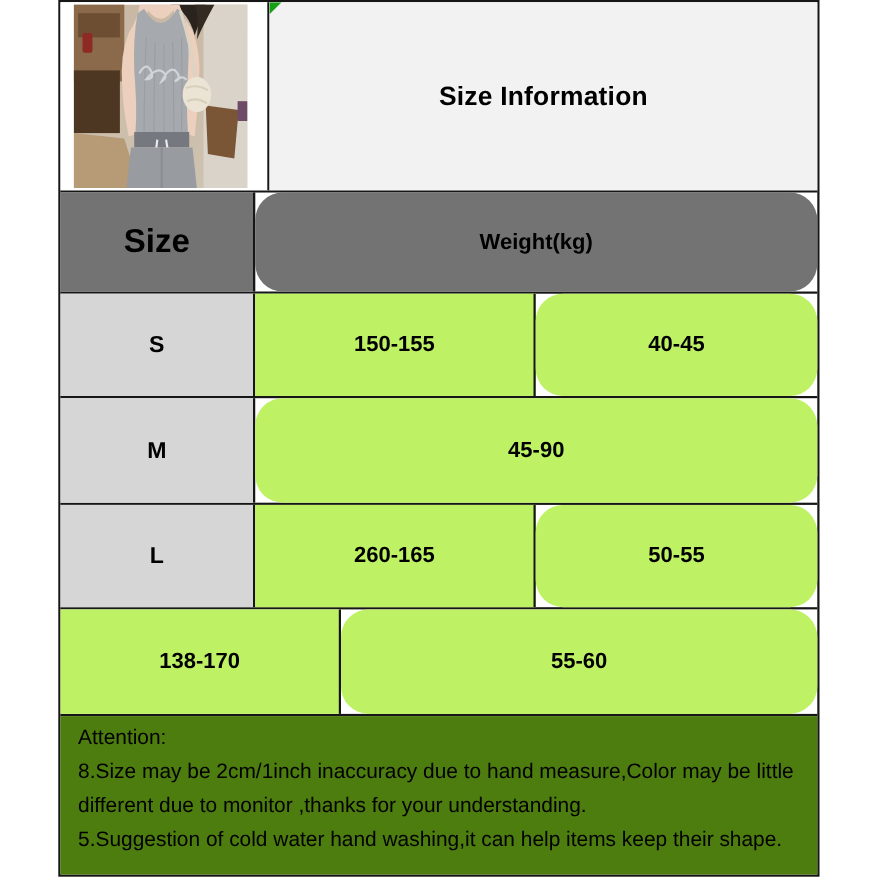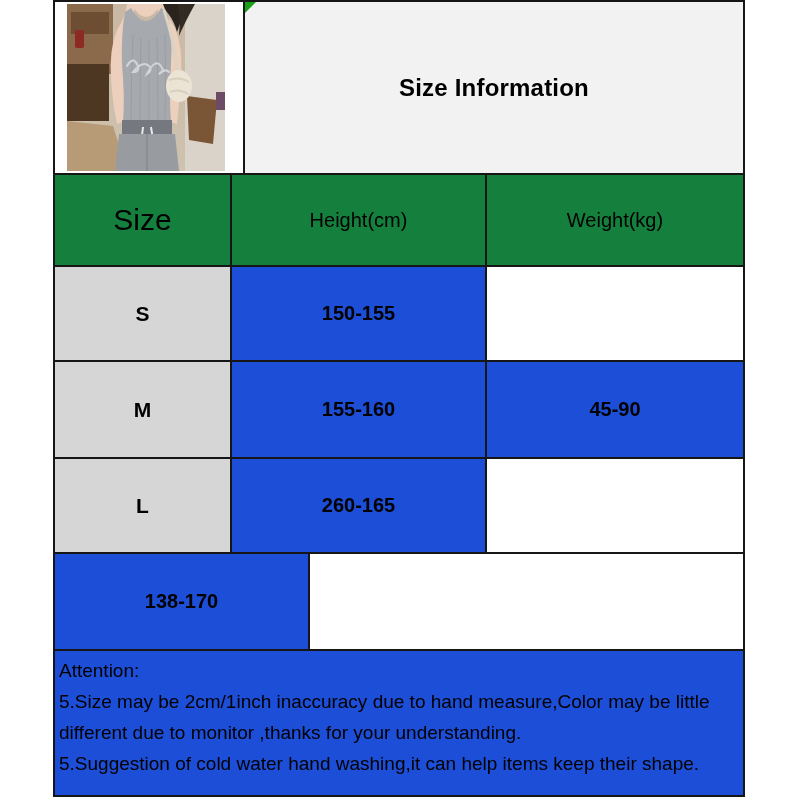"Size" .header-row .cell { background: #15803d -> #737373; font-weight: normal -> bold }
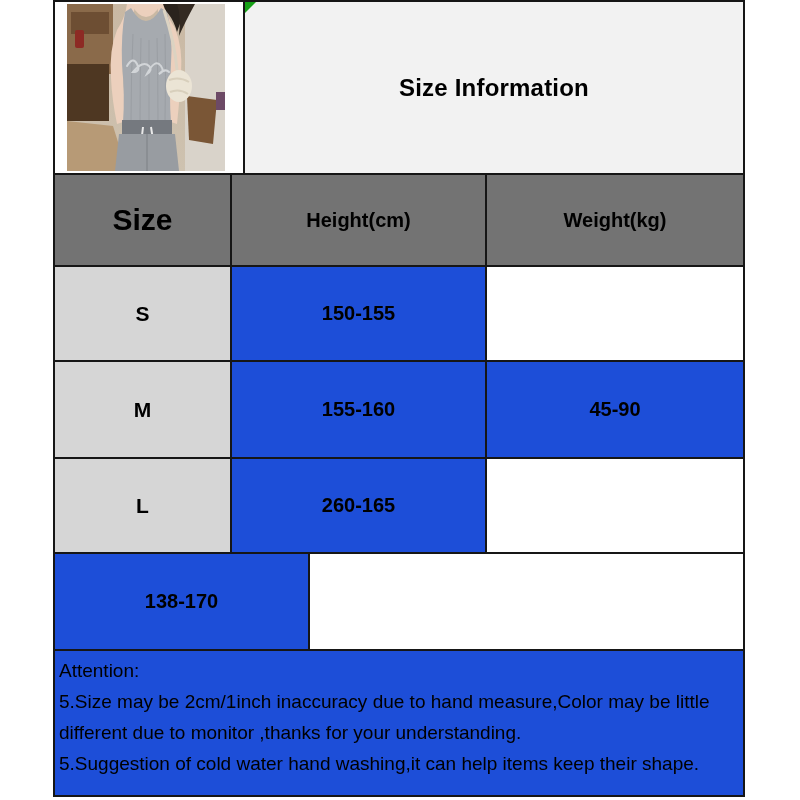"Height(cm)" div.cell { html: <div>Height(cm)</div> -> none }
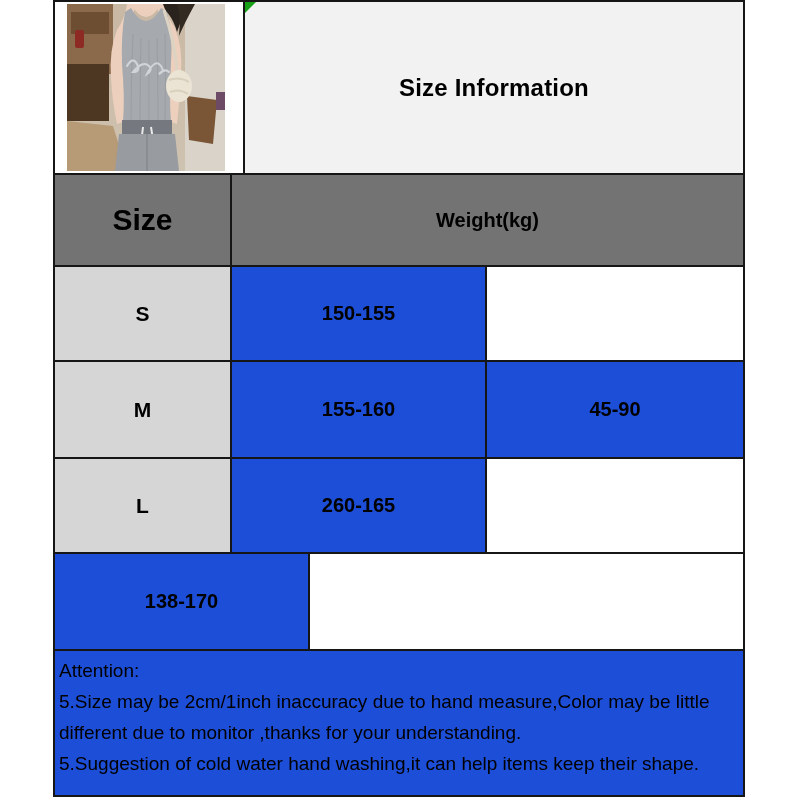"Weight(kg)" .c3 { border-radius: none -> 25px }
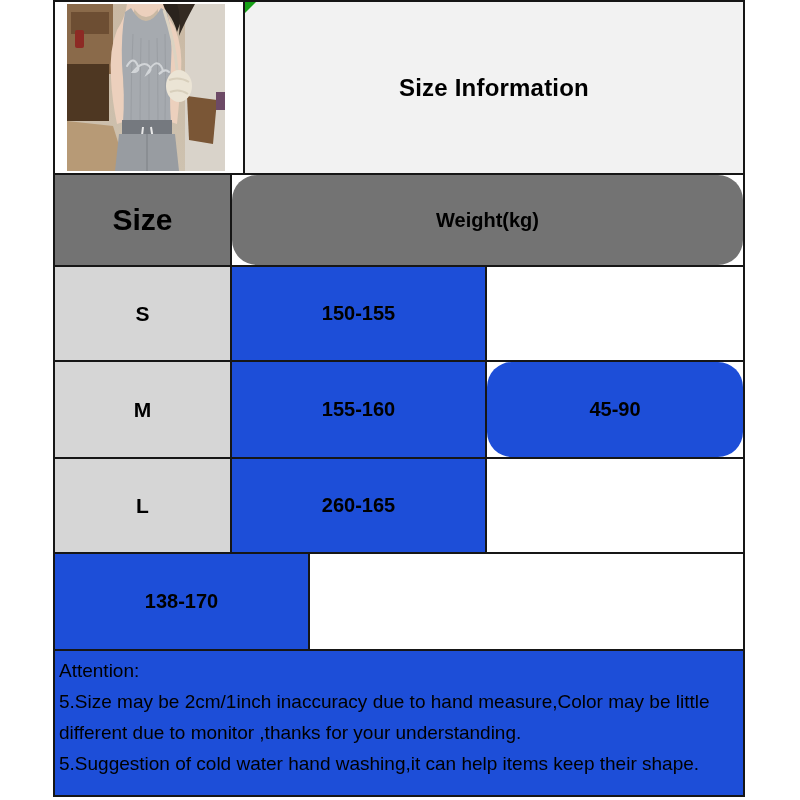"150-155" .data-row .c2, .data-row .c3 { background: #1d4ed8 -> #bef264 }
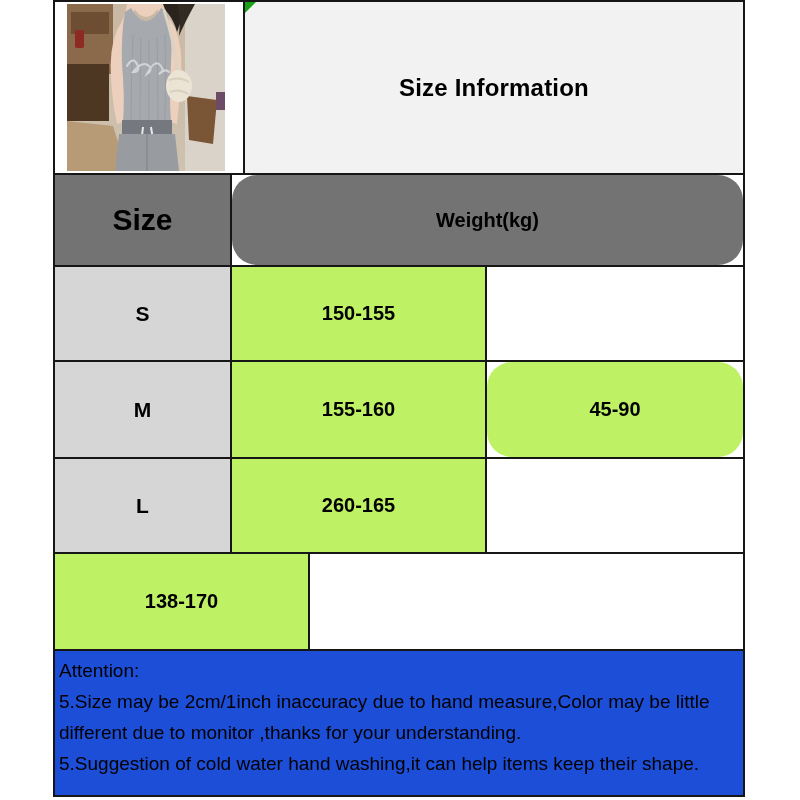"40-45" div.cell { html: none -> <div>40-45</div> }
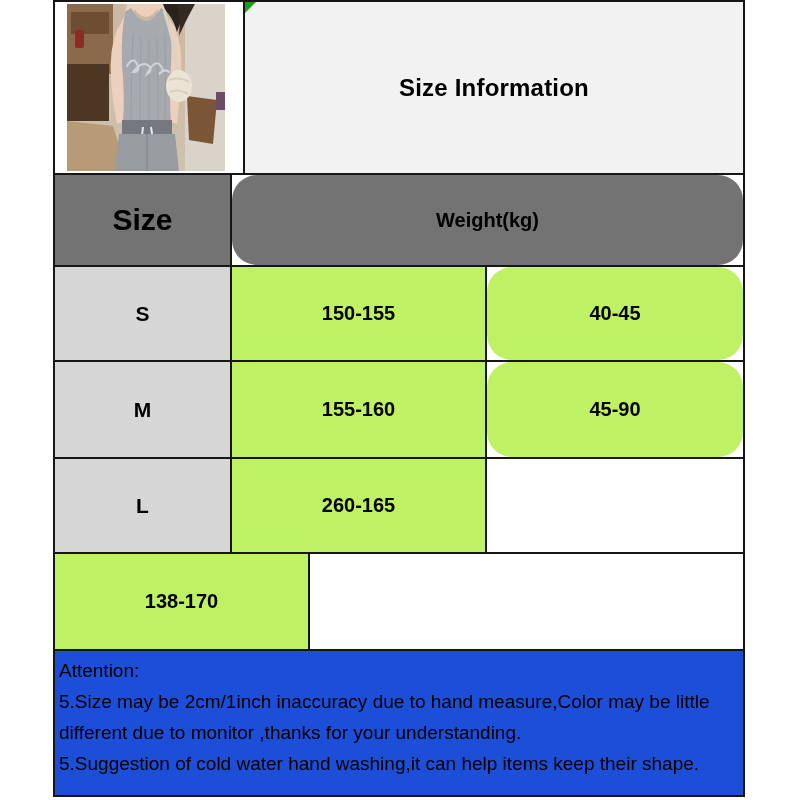"155-160" div.cell { html: <div>155-160</div> -> none }
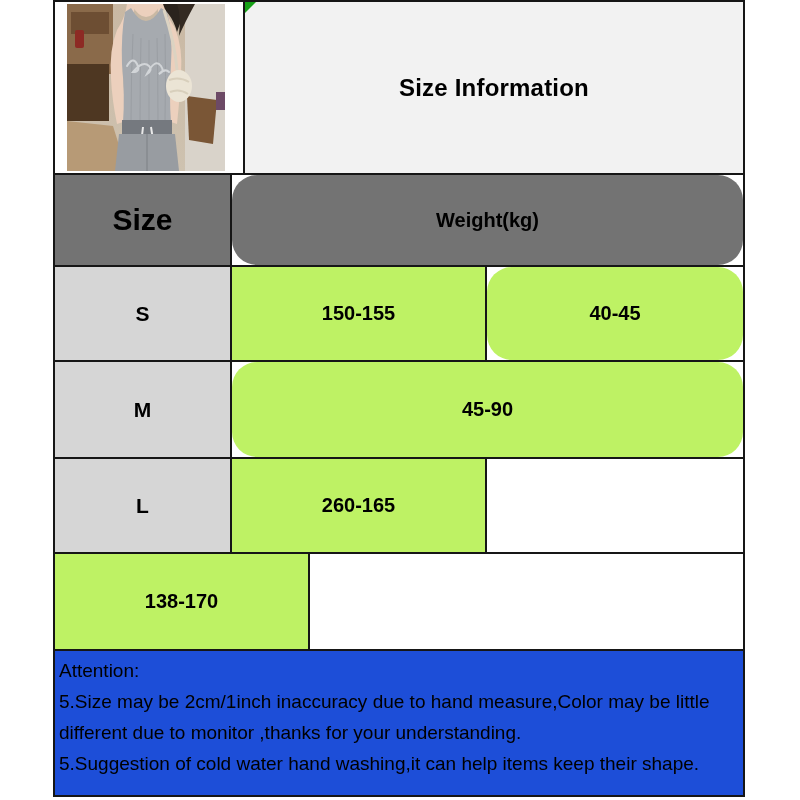"50-55" div.cell { html: none -> <div>50-55</div> }
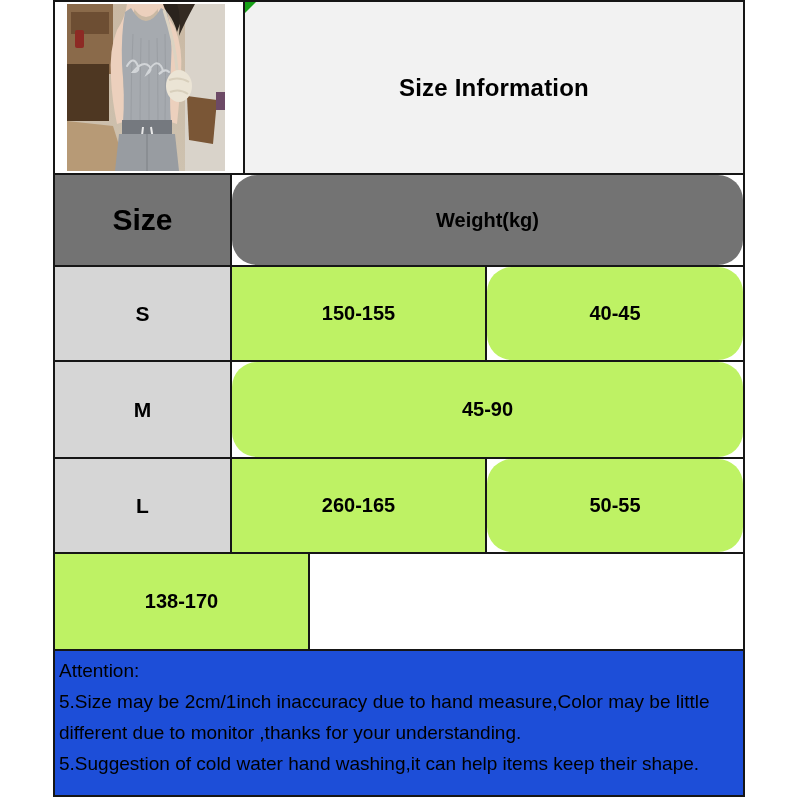"55-60" div.cell { html: none -> <div>55-60</div> }
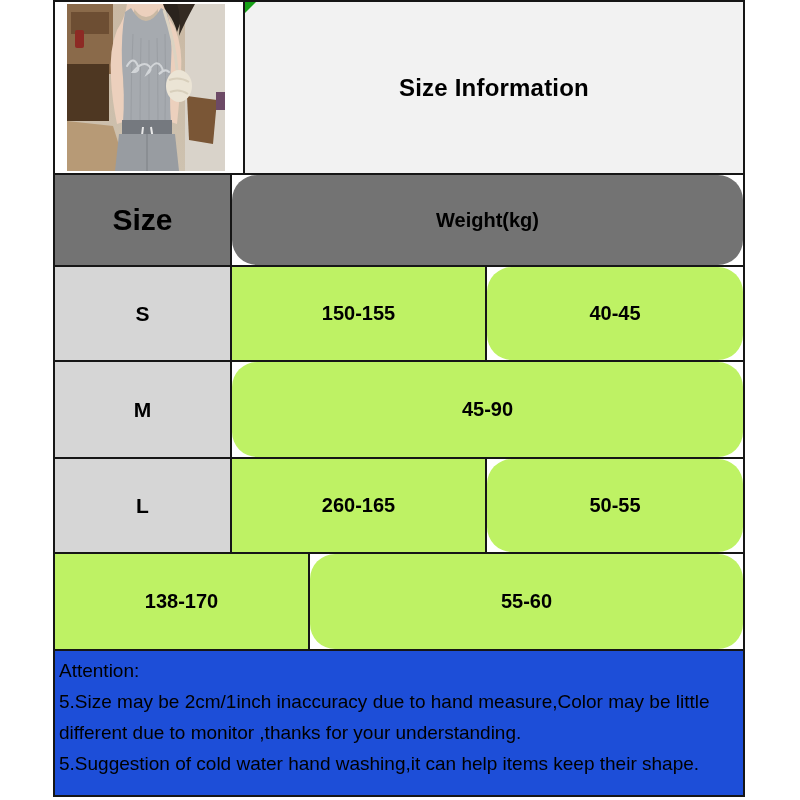"Attention:" .attention-row { background: #1d4ed8 -> #4d7c0f; padding: 4px 8px 0 4px -> 4px 8px 0 16px }
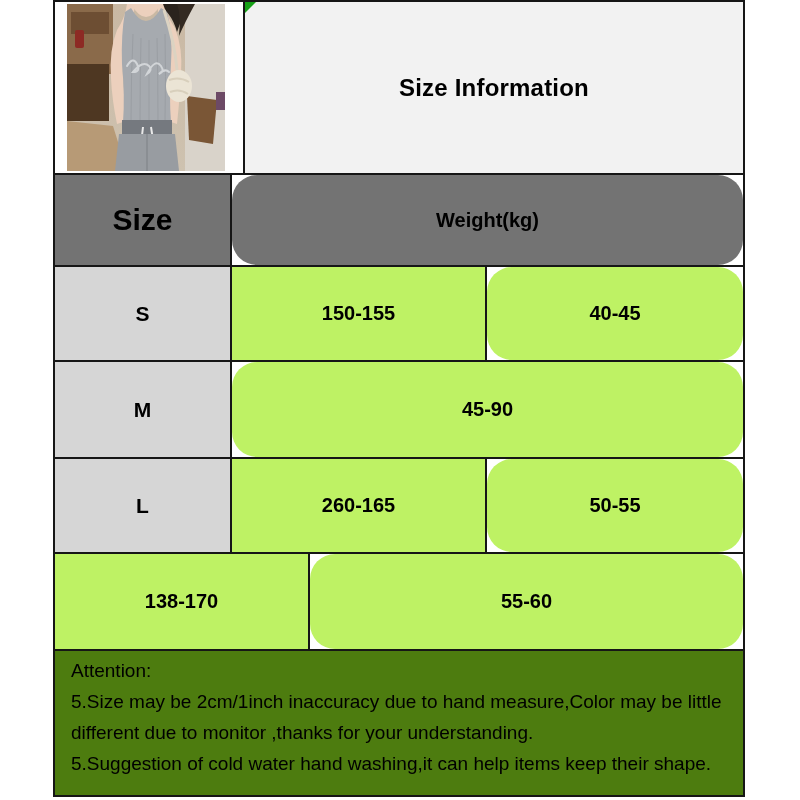"5.Size may be 2cm/1inch inaccuracy" div { text: 5.Size -> 8.Size }
